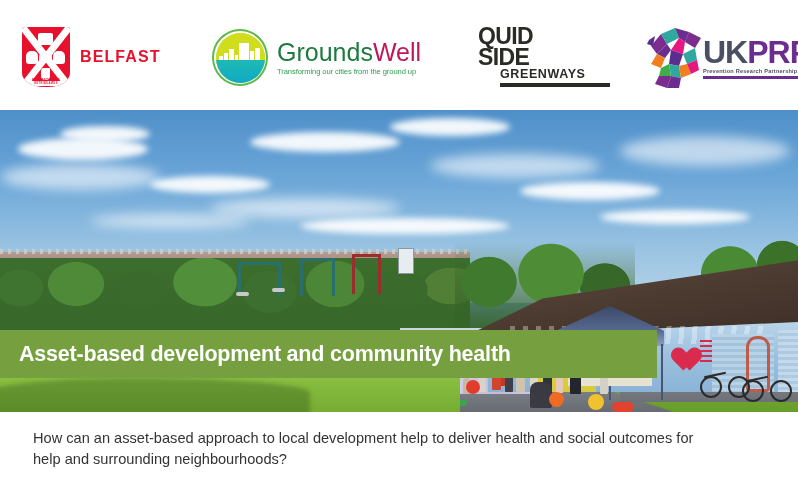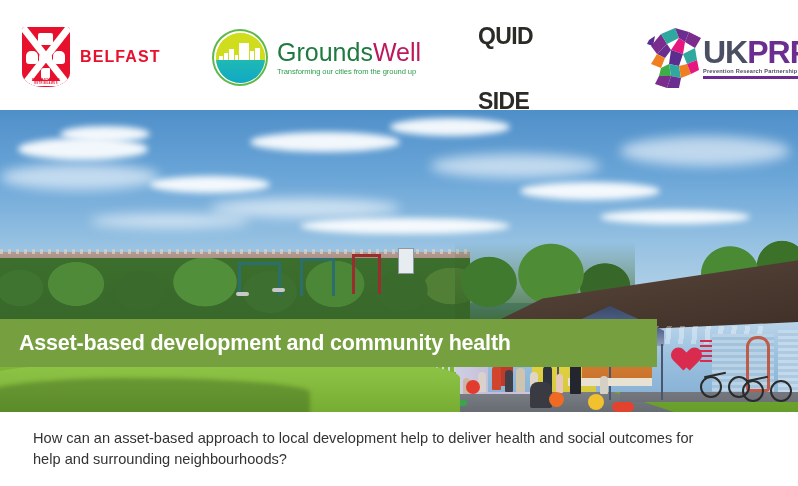"SIDE" .esg .e2 { margin-top: 44px -> none }
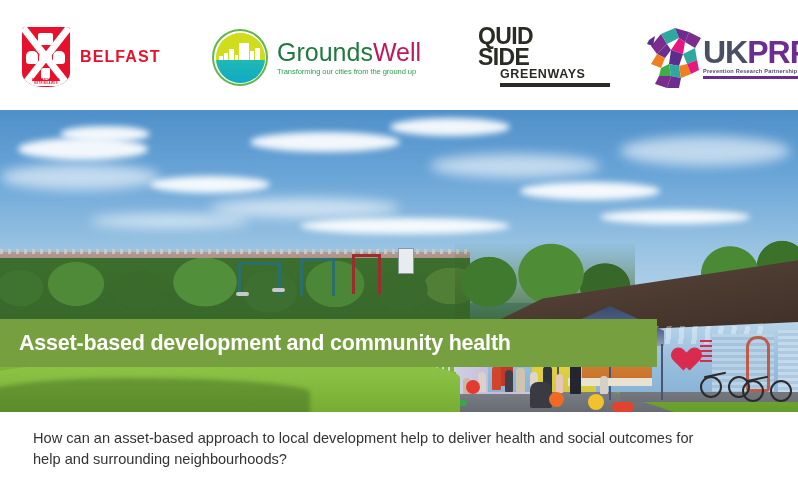"Asset-based development and community" .title-banner { top: 319px -> 330px }
